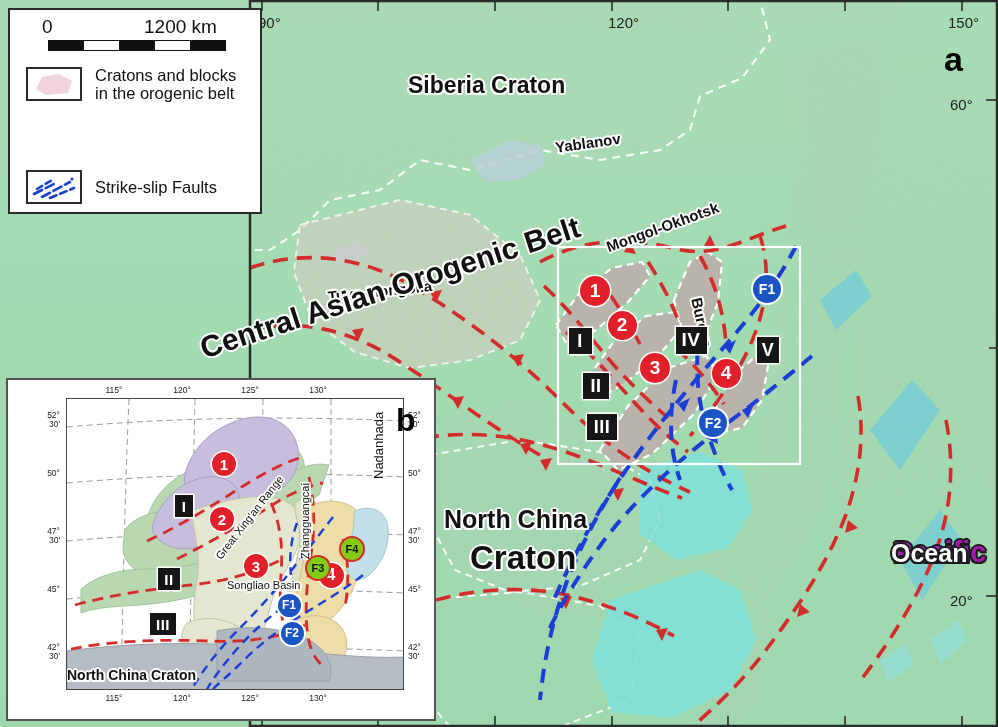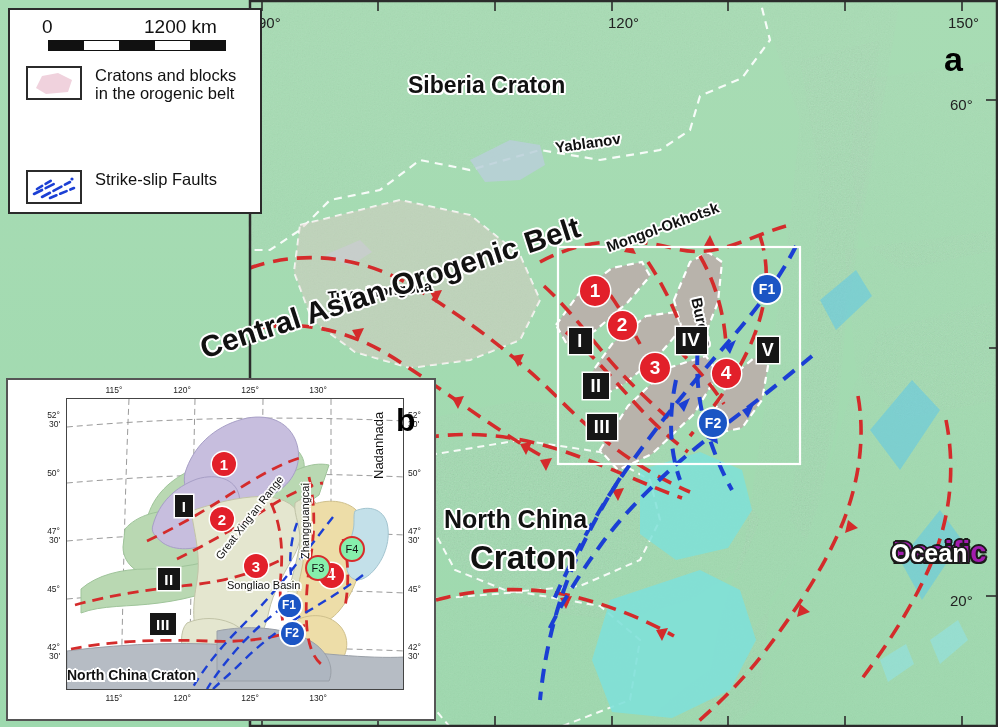"Cratons and blocks" .leg-row { align-items: flex-start -> center }
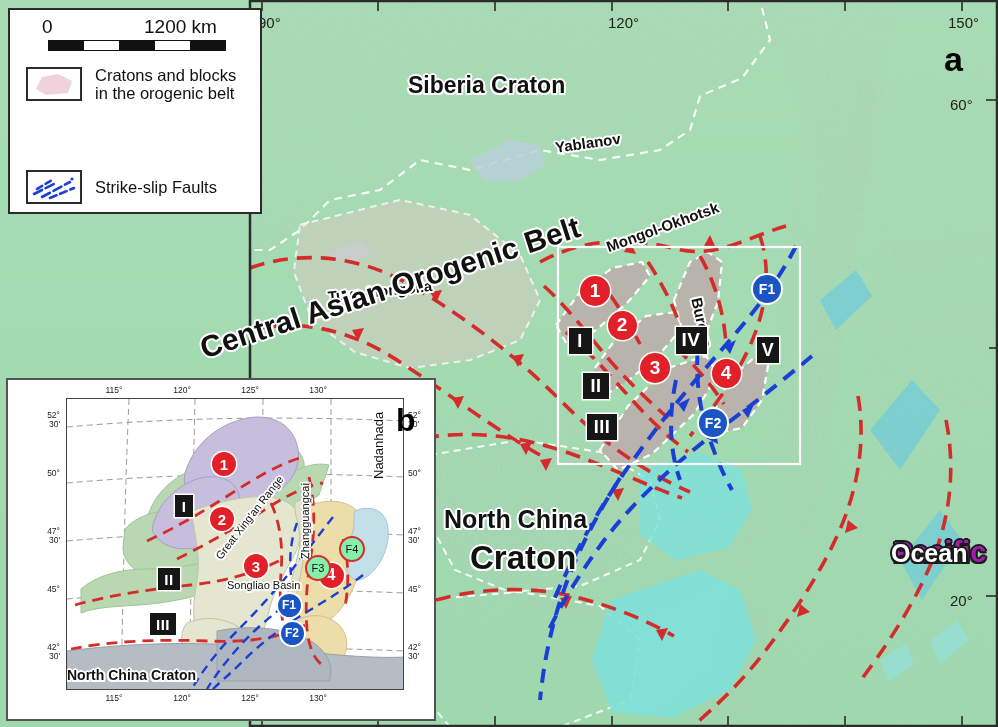"F4" .faultcircle-open { background: #86efac -> #84cc16; font-weight: normal -> bold }
